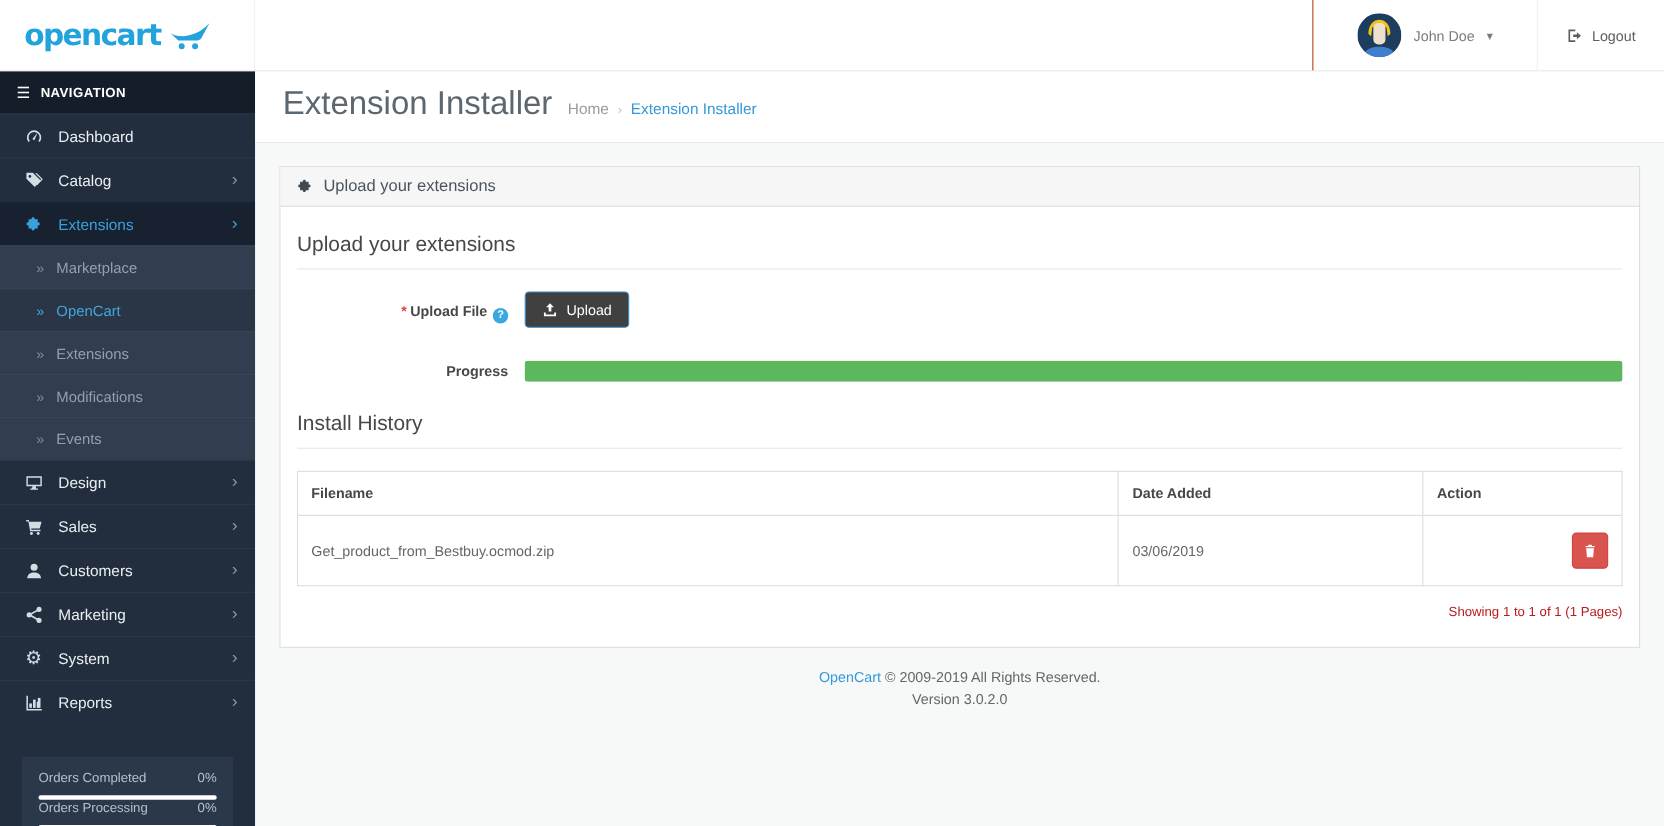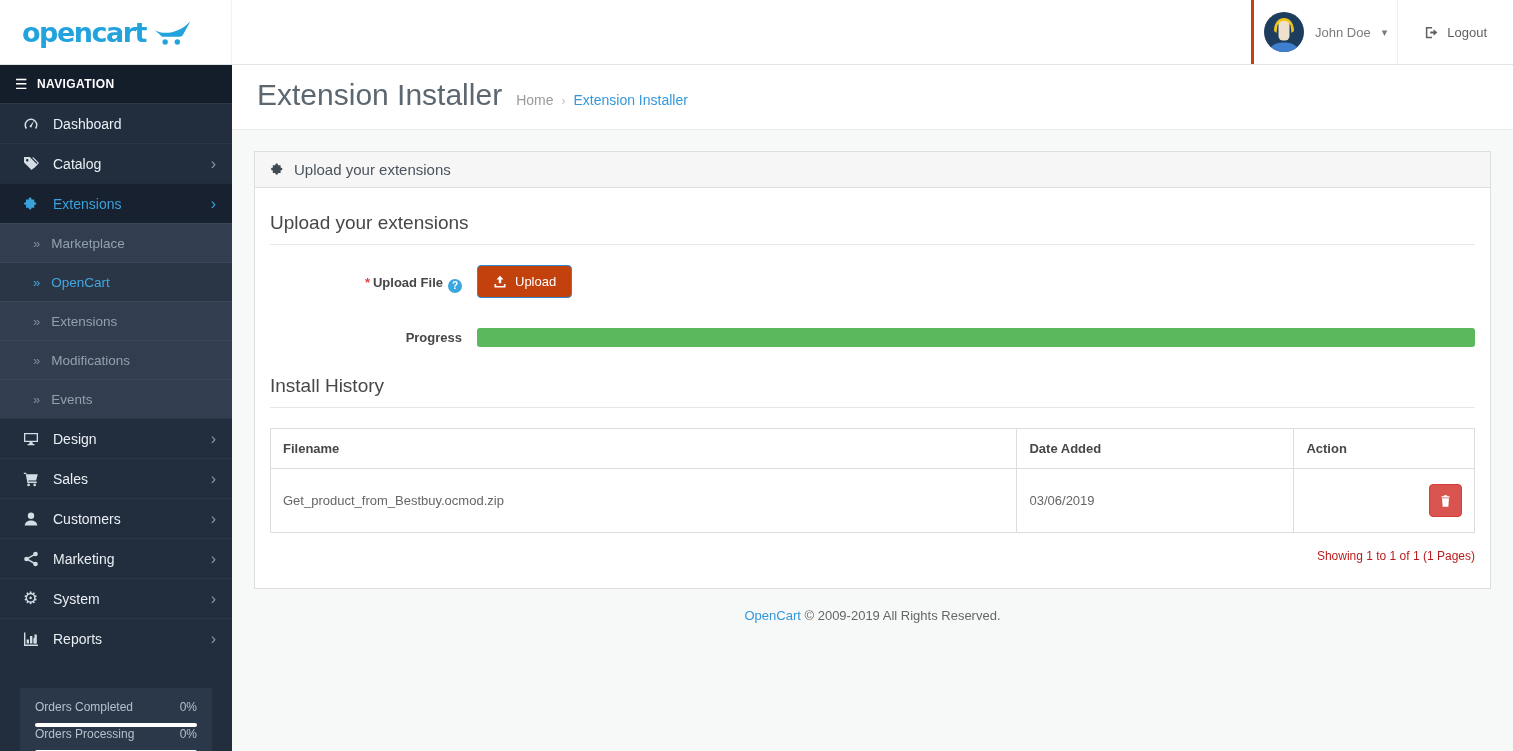"John Doe" .user-menu { border-left: 3px solid #c2410c -> 1px solid #c2410c; padding: 0 10px -> 0 40px }
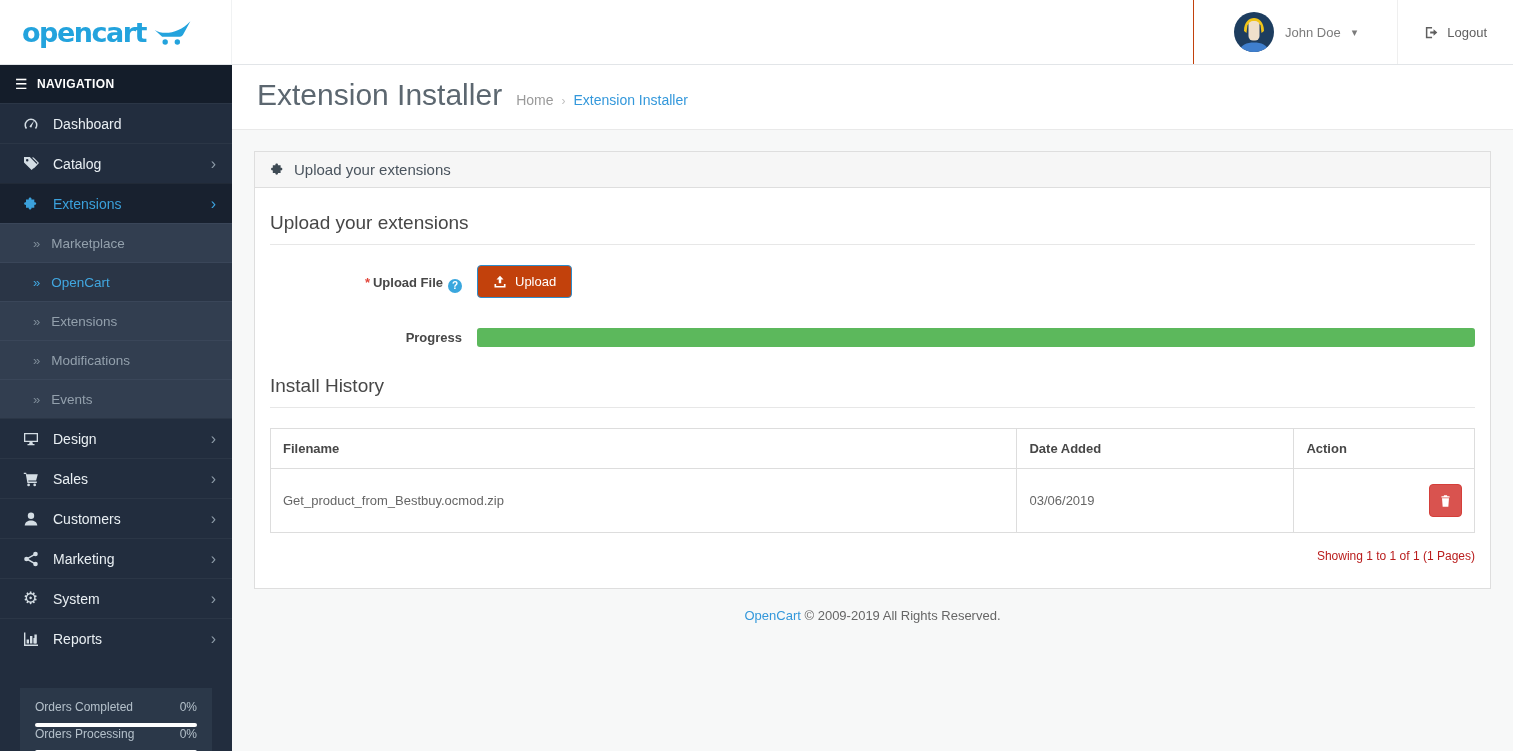"Upload" .btn-primary { background: #c2410c -> #404040 }
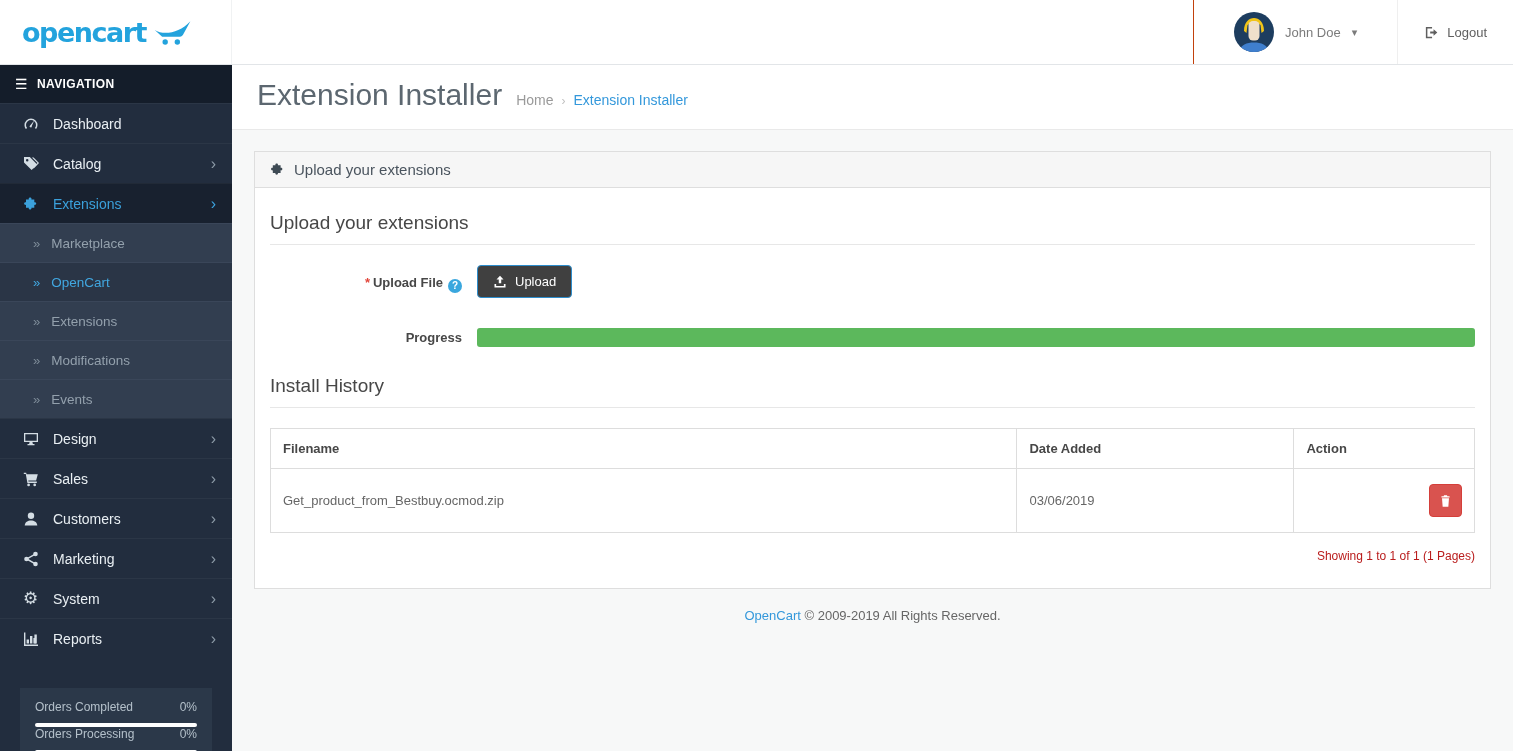"Version 3.0.2.0" div { html: none -> <div>Version 3.0.2.0</div> }
